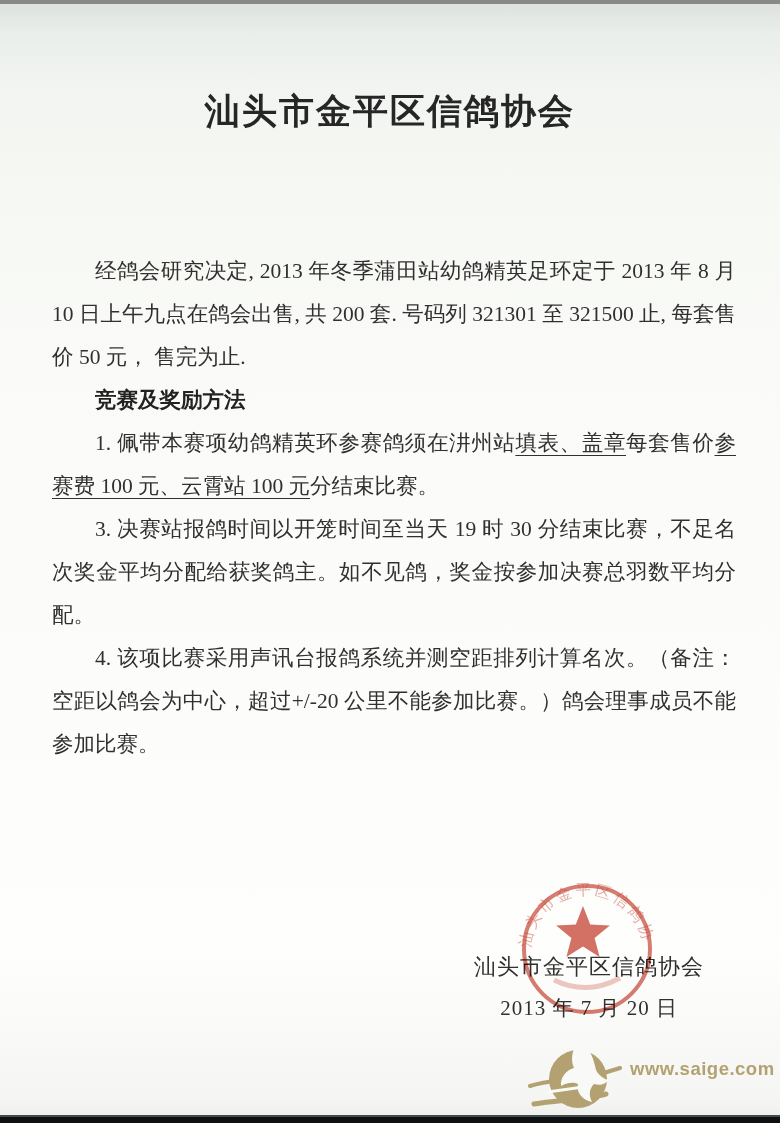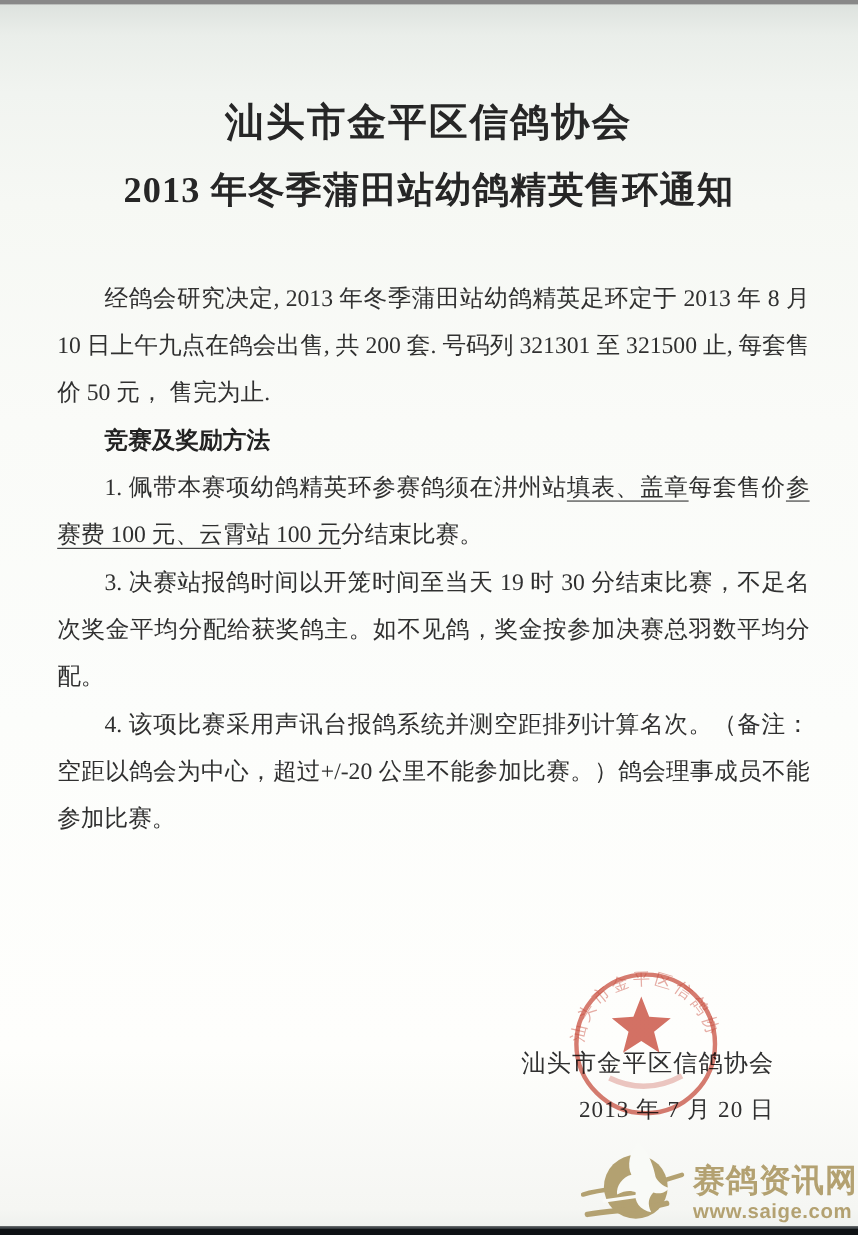"2013 年冬季蒲田站幼鸽精英售环通知" div.subtitle { html: <div>2013 年冬季蒲田站幼鸽精英售环通知</div> -> none }
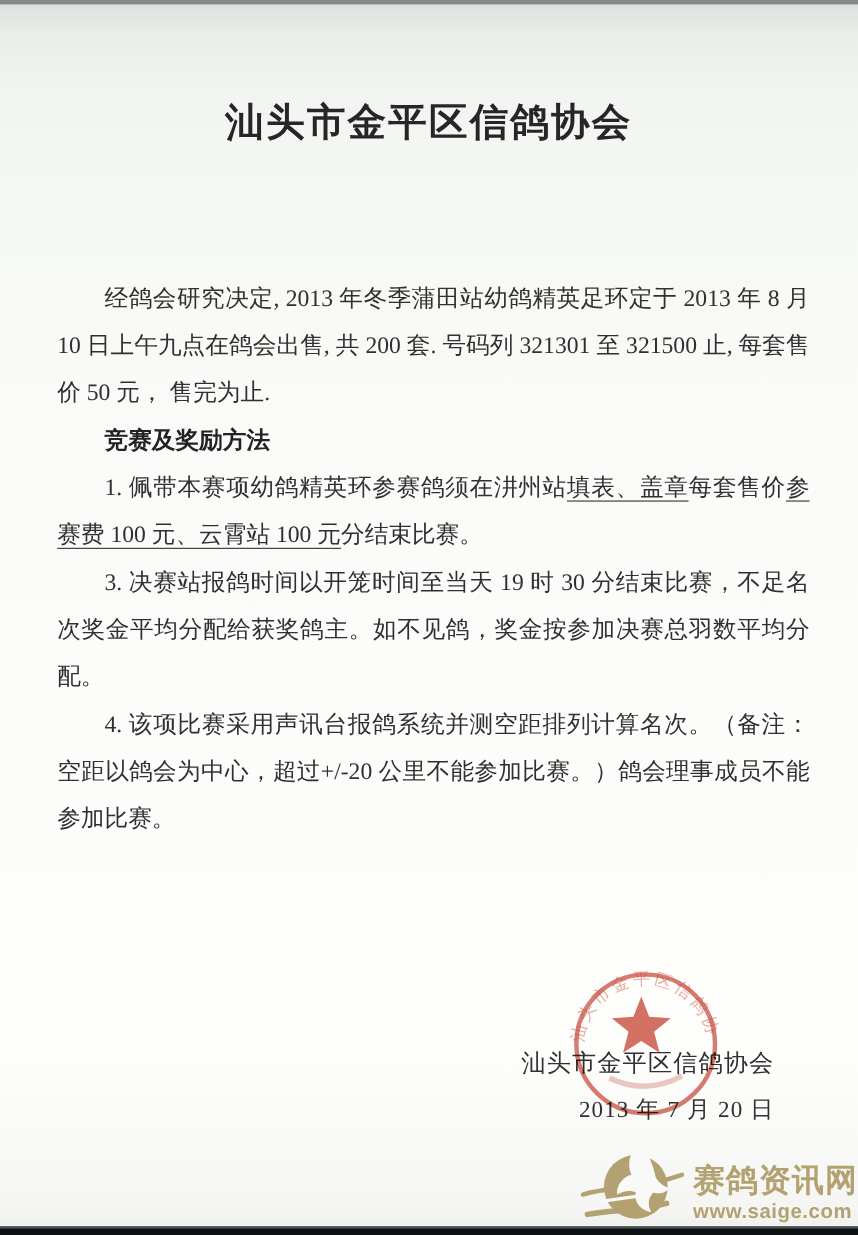"2013 年 7 月 20" .sig-date { text-align: right -> center }
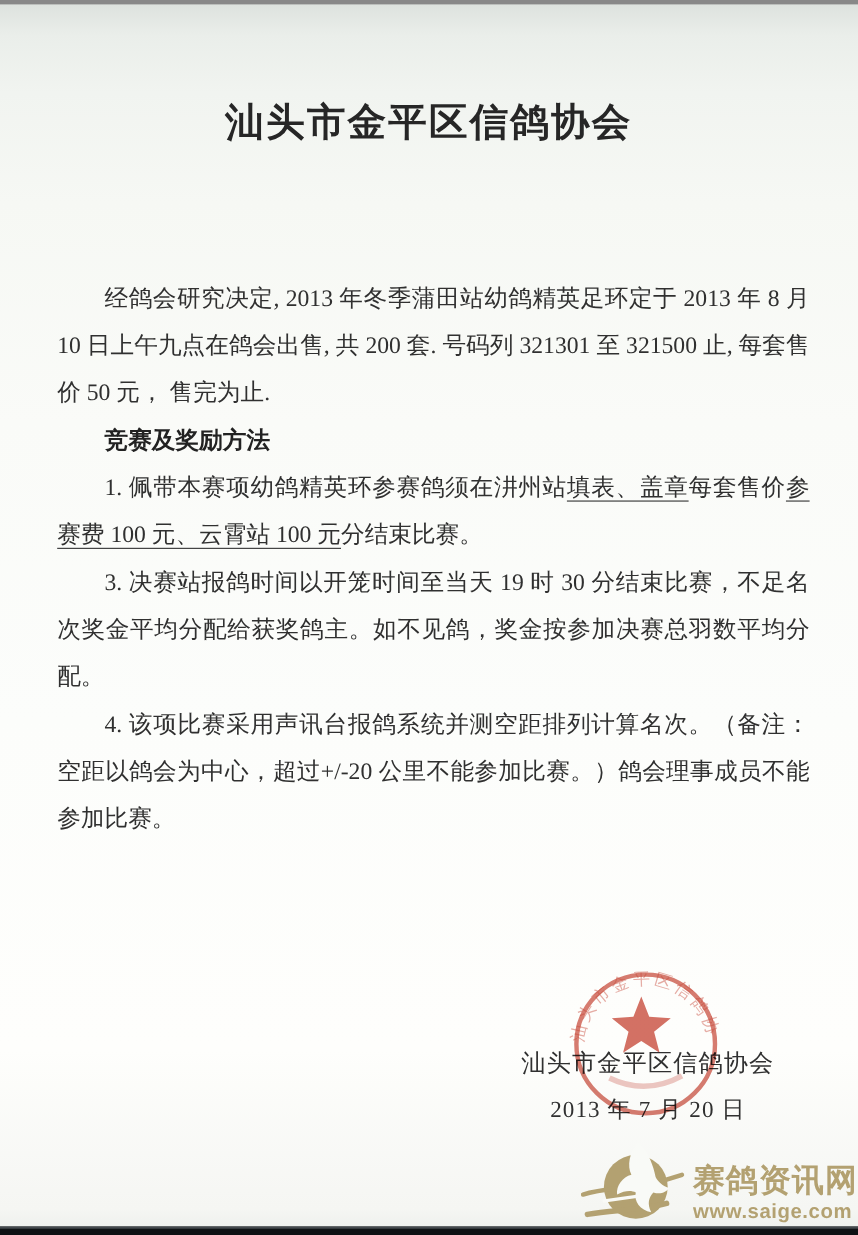"赛鸽资讯网" p.wm-name { html: <p>赛鸽资讯网</p> -> none }
